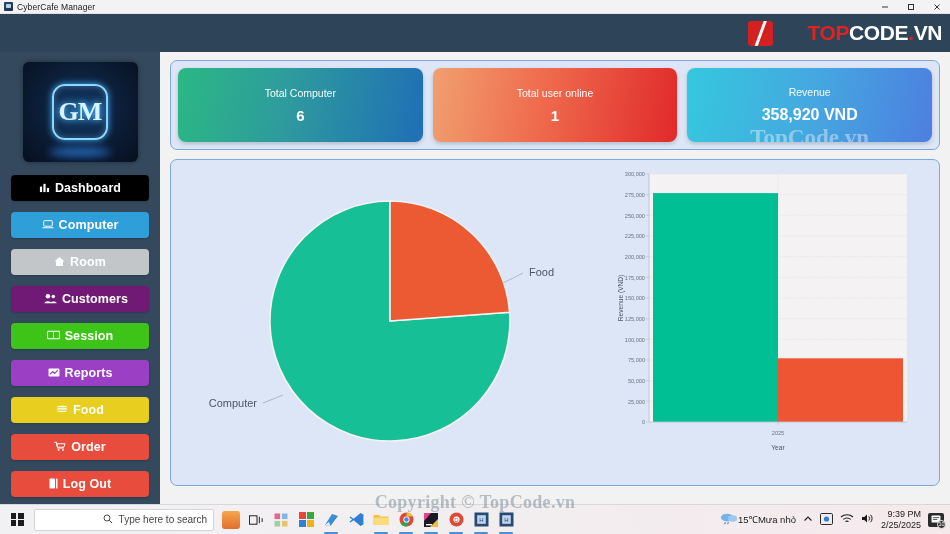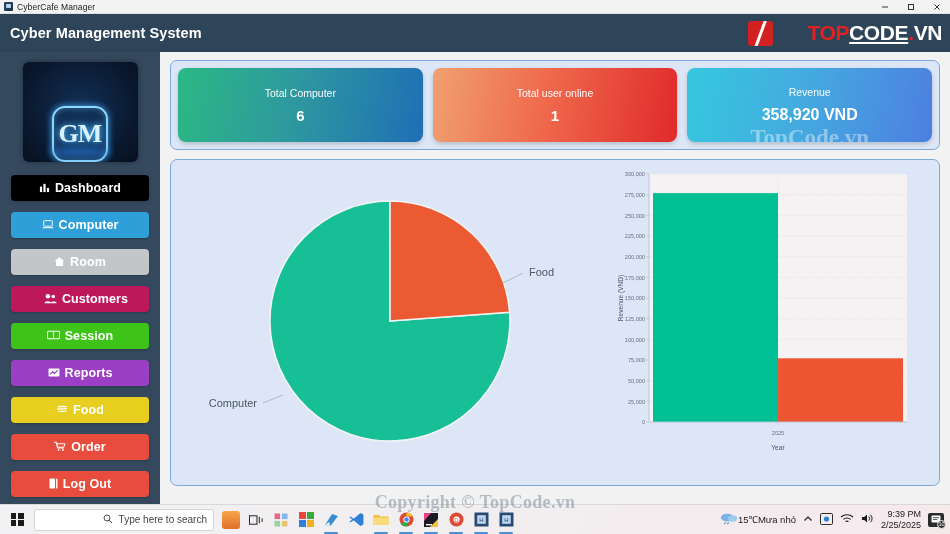"Cyber Management System" div.app-title { html: <div>Cyber Management System</div> -> none }
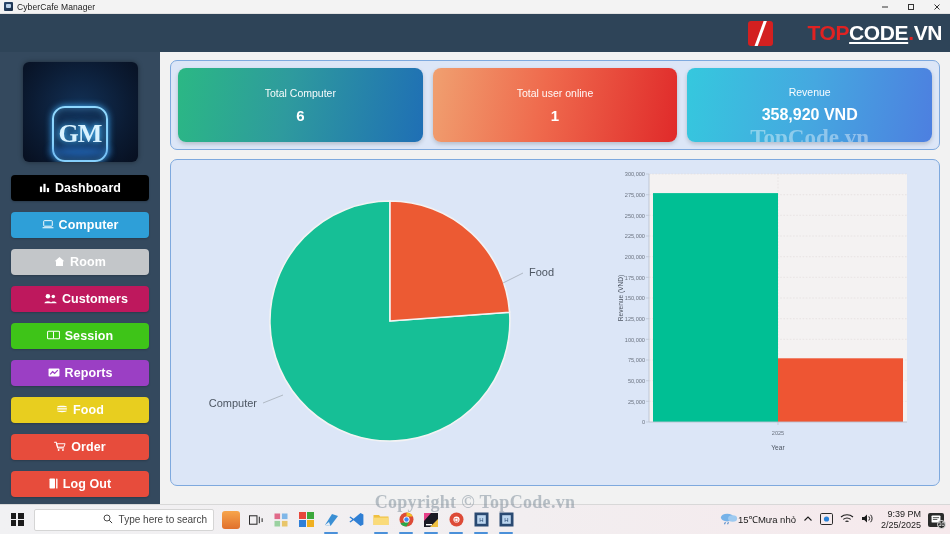"CODE" .brand-text .t-code { text-decoration: underline -> none }
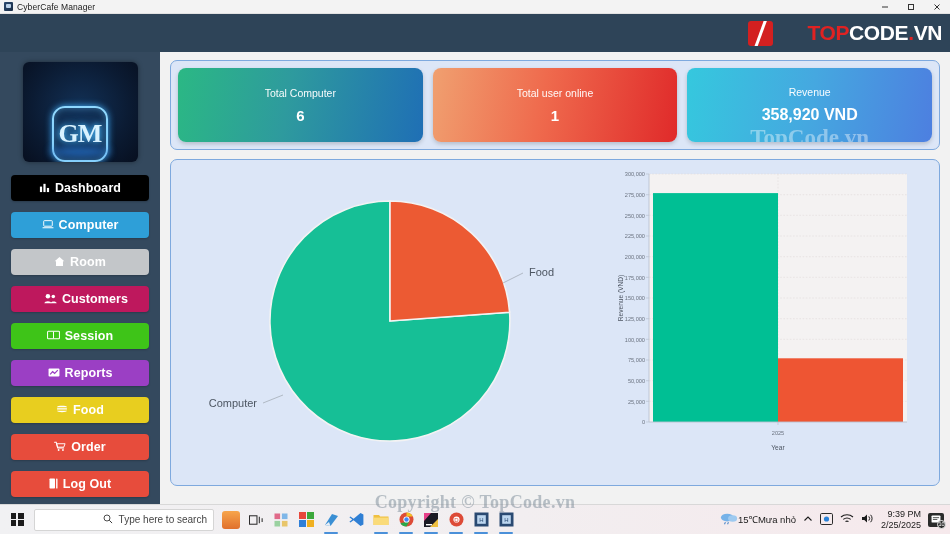"GM" .logo-box { align-items: flex-end -> center }
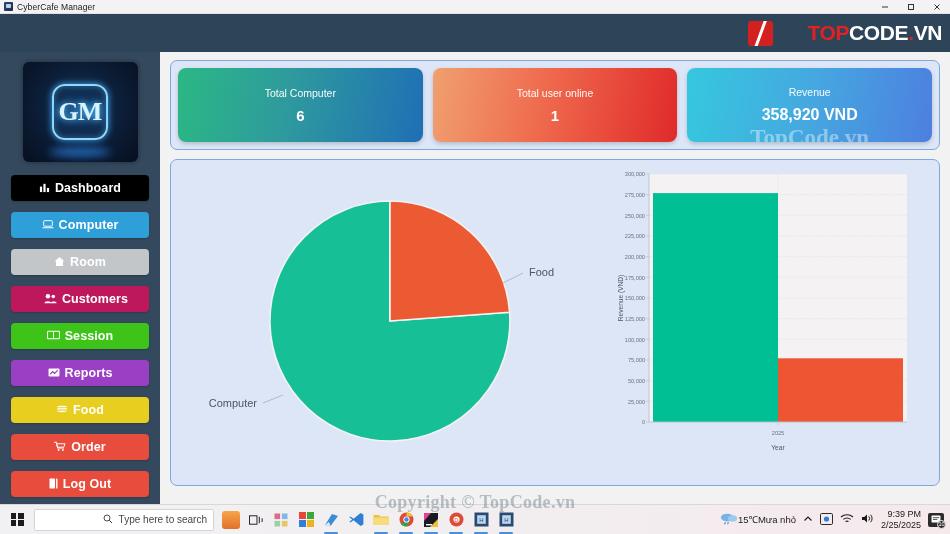"Customers" .mi-customers { background: #be185d -> #701a75 }
